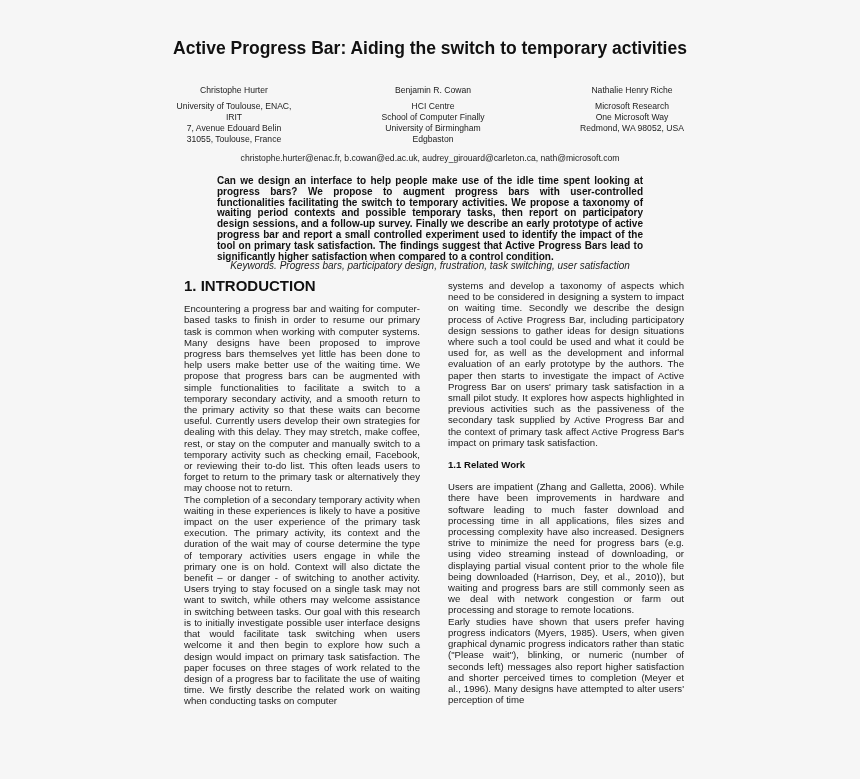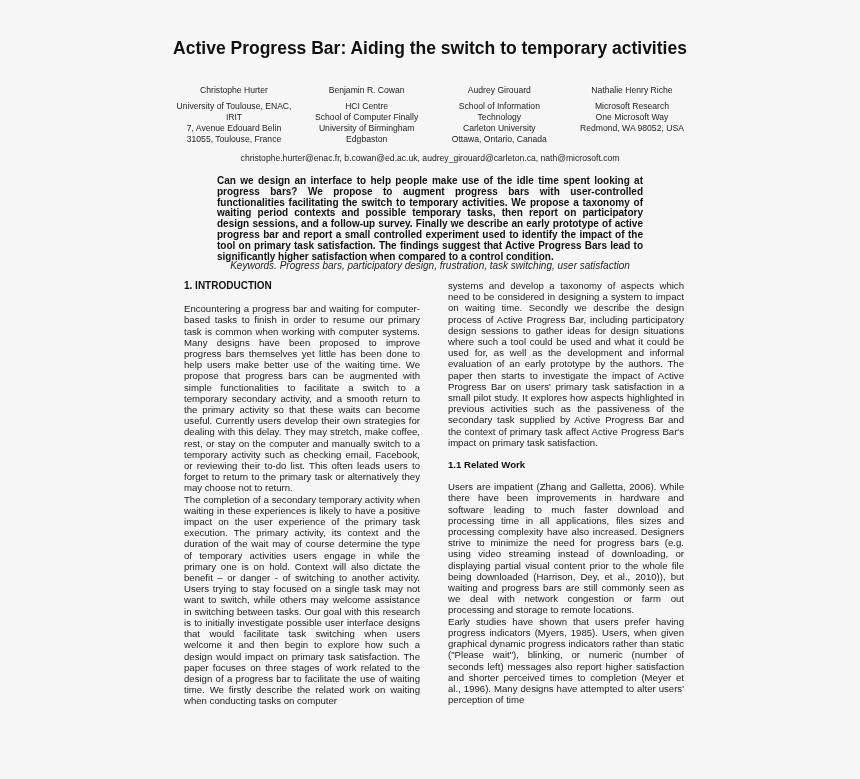"Audrey Girouard" div.author { html: <div> <div>Audrey Girouard</div> <div>School of Information</div> <div>Technology</div> <div>Carleton University</div> <div>Ottawa, Ontario, Canada</div> </div> -> none }
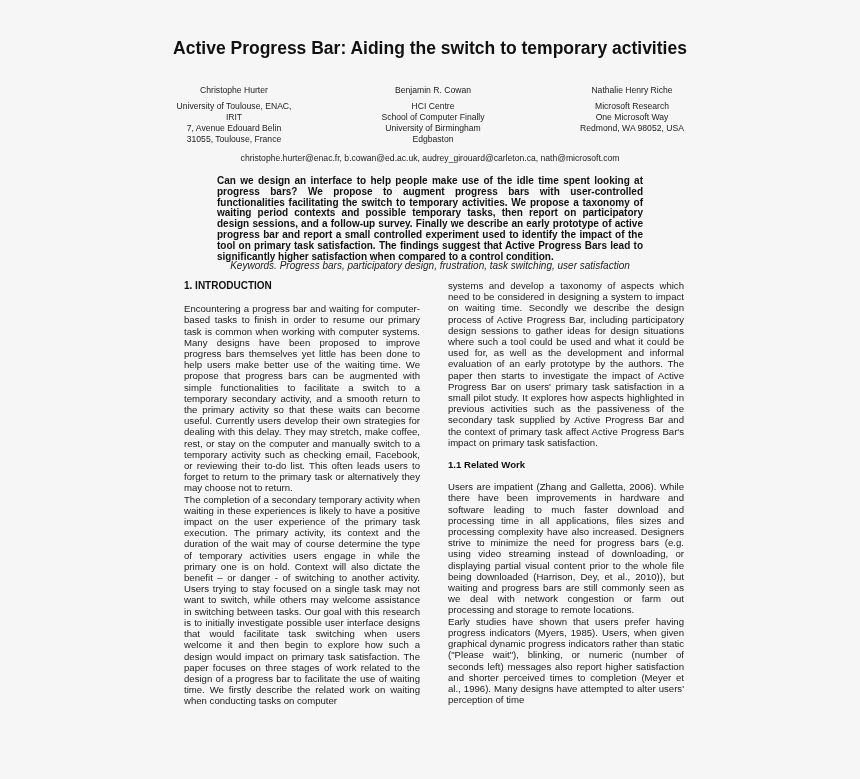"1. INTRODUCTION" .section-heading { font-size: 10px -> 15px }
